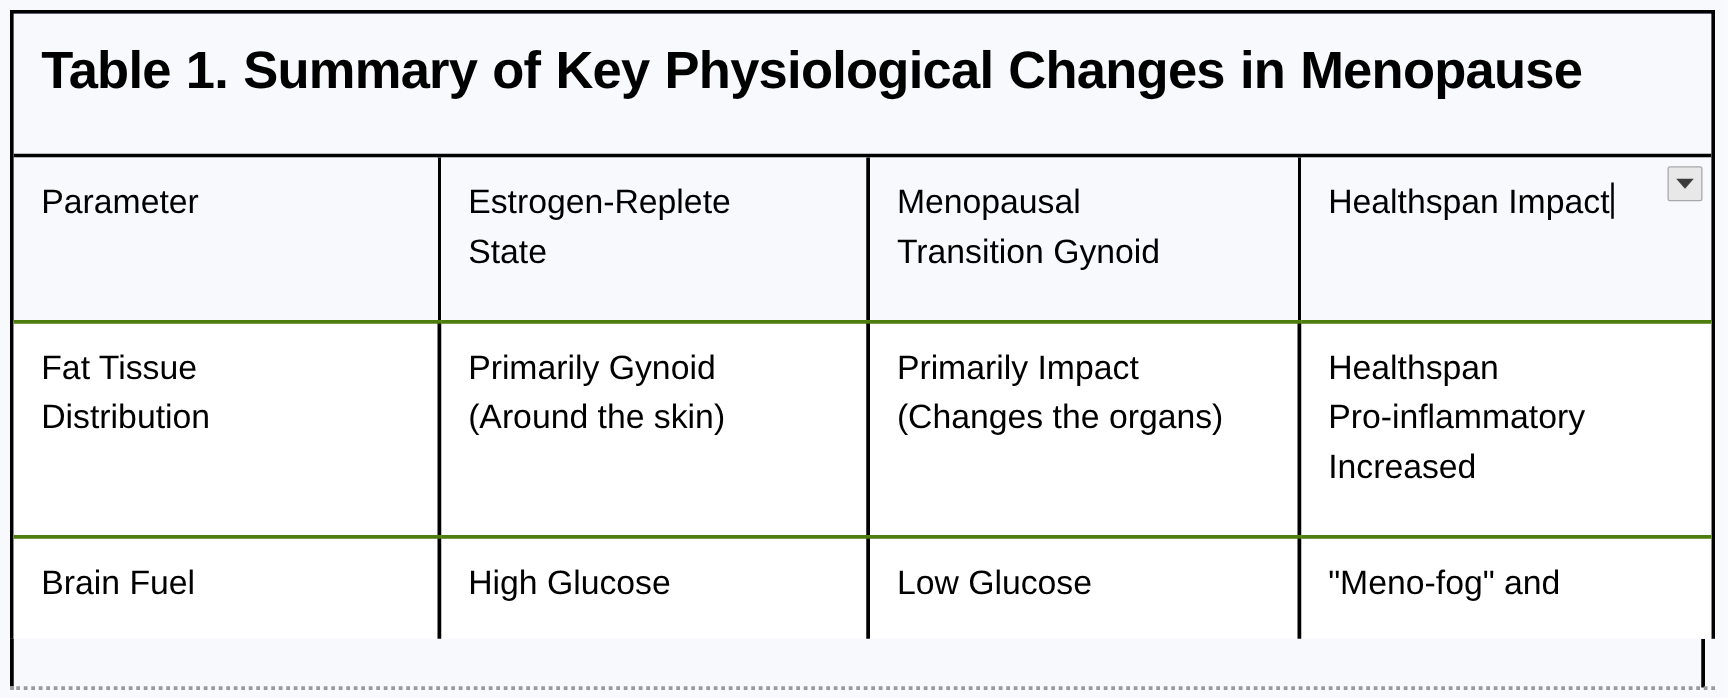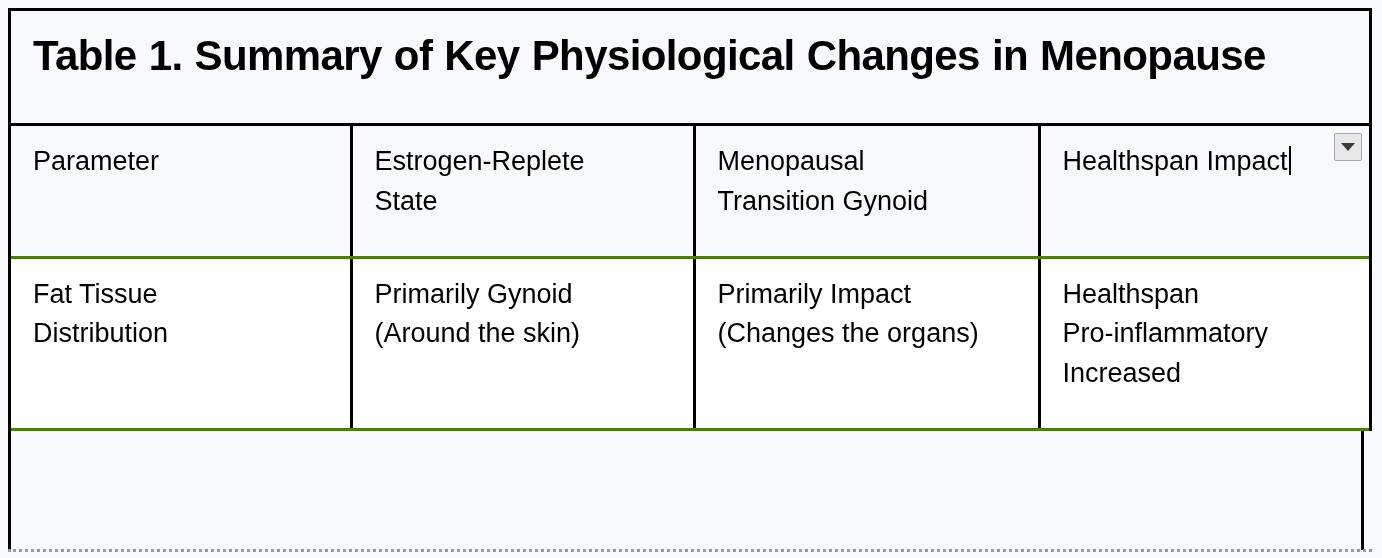"Brain Fuel" tr.row-partial { html: none -> <tr> <td> <span>Brain Fuel</span> </td> <td> <span>High Glucose</span> </td> <td> <span>Low Glucose</span> </td> <td> <span>"Meno-fog" and</span> </td> </tr> }
